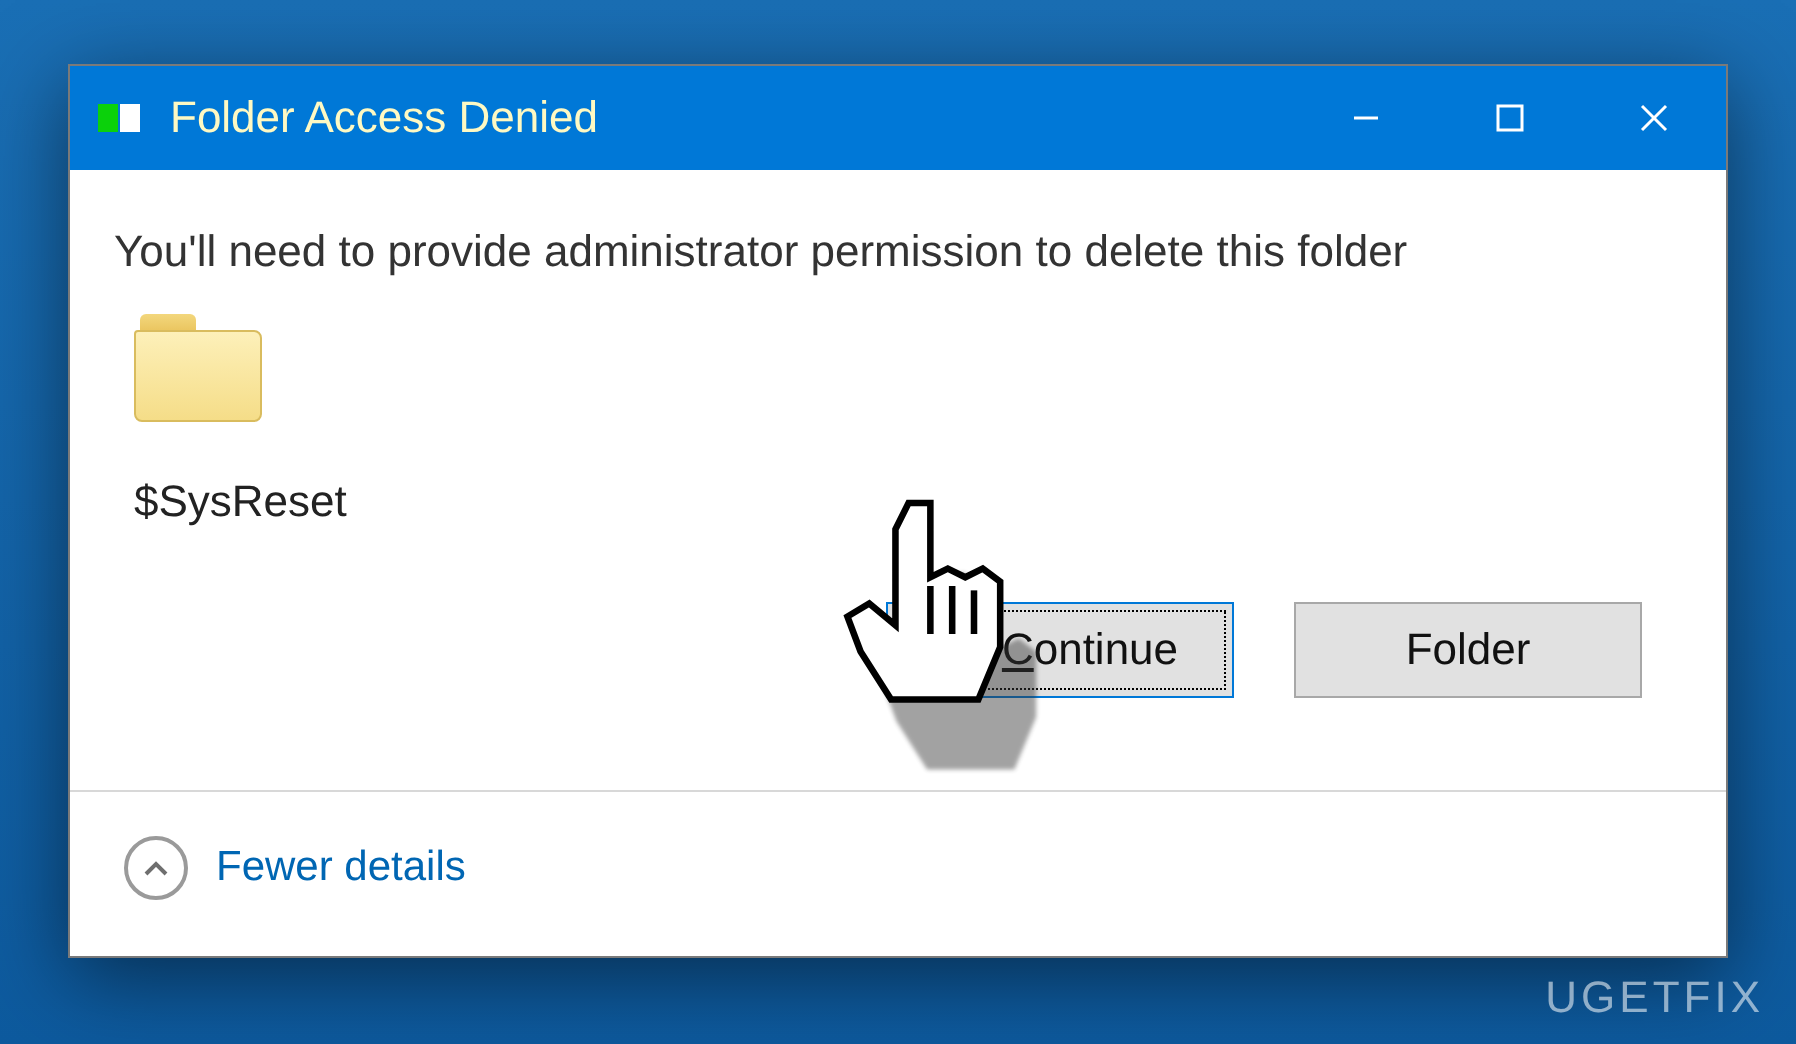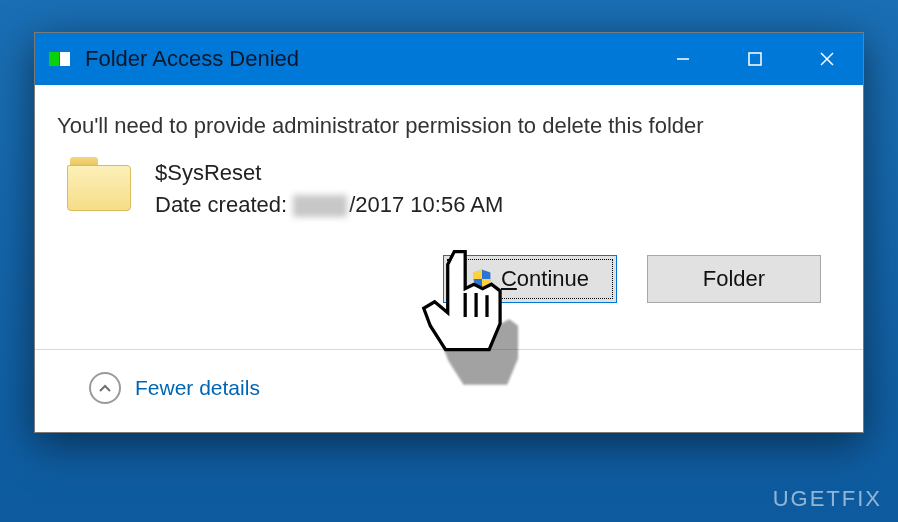"Folder Access Denied" .titlebar { color: #0f172a -> #fef9c3 }
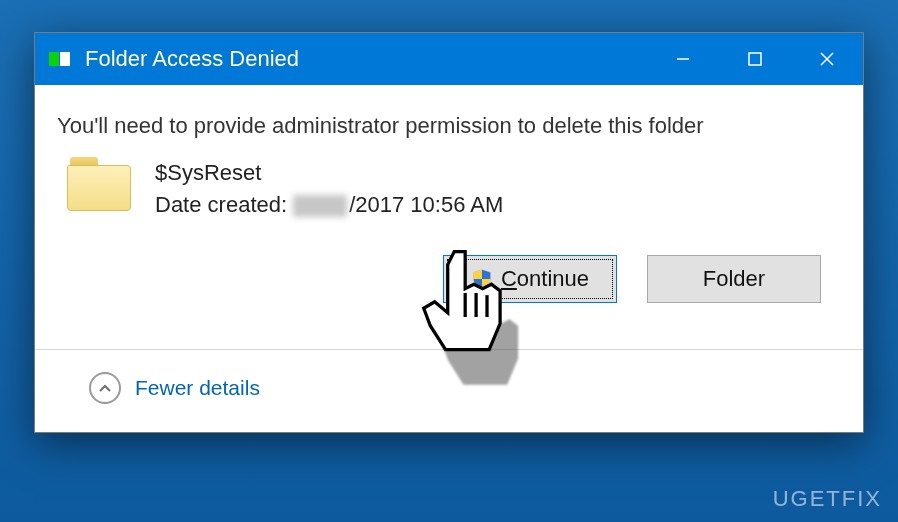"$SysReset" .folder-row { flex-direction: none -> column }
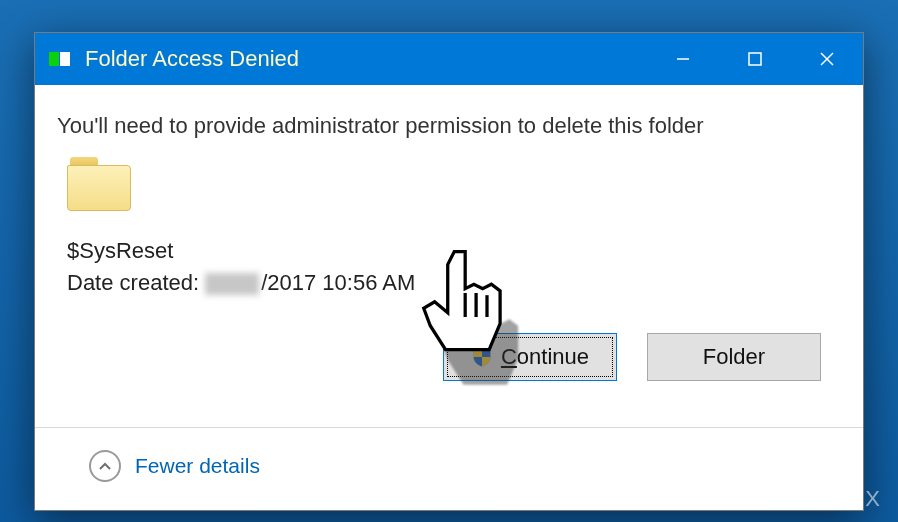"Date created: /2017 10:56 AM" div { html: <div> <span>Date created:</span> <span></span><span>/2017 10:56 AM</span> </div> -> none }
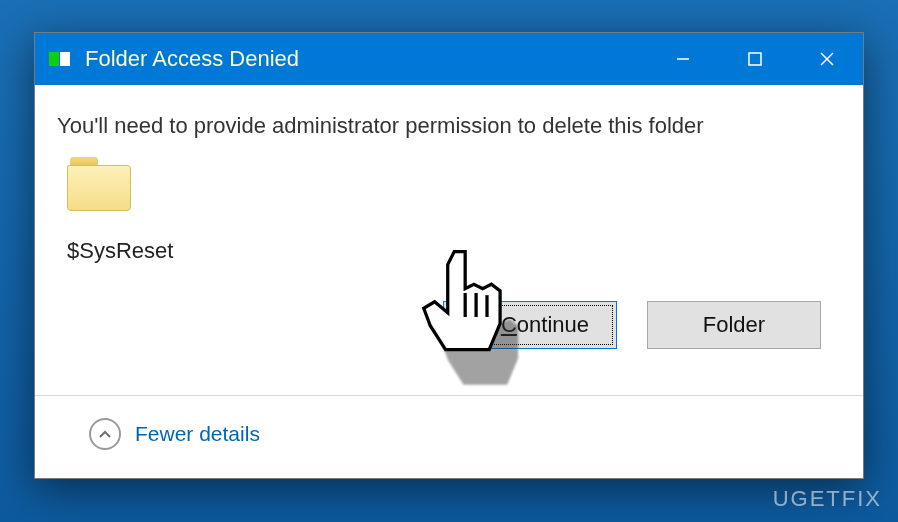"Fewer details" .details-row { padding: 22px 38px 28px 54px -> 22px 38px 28px 27px }
